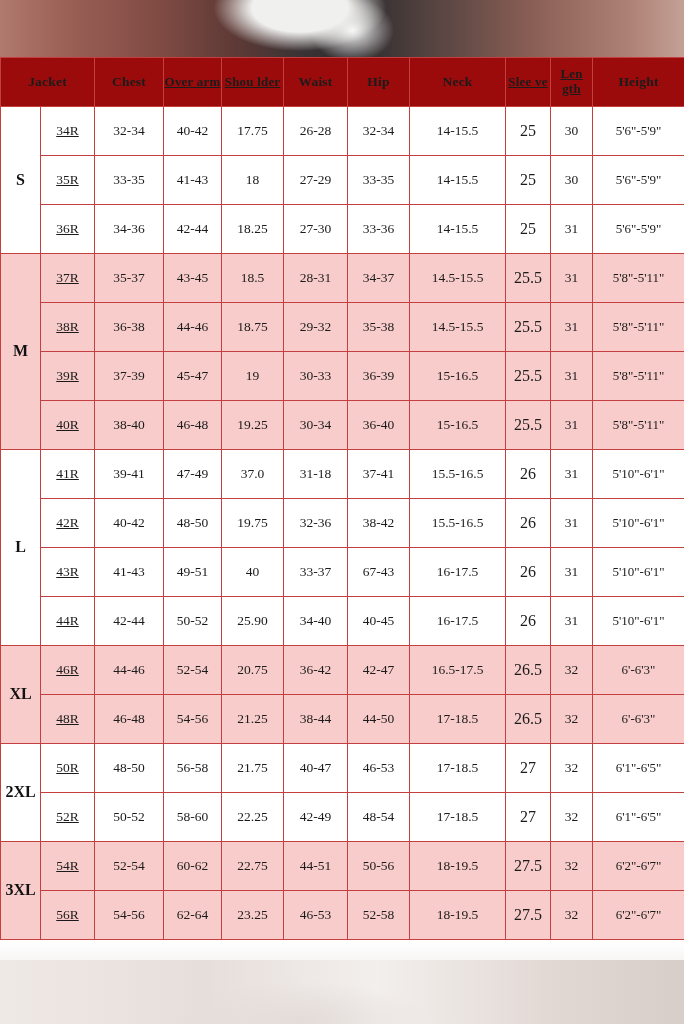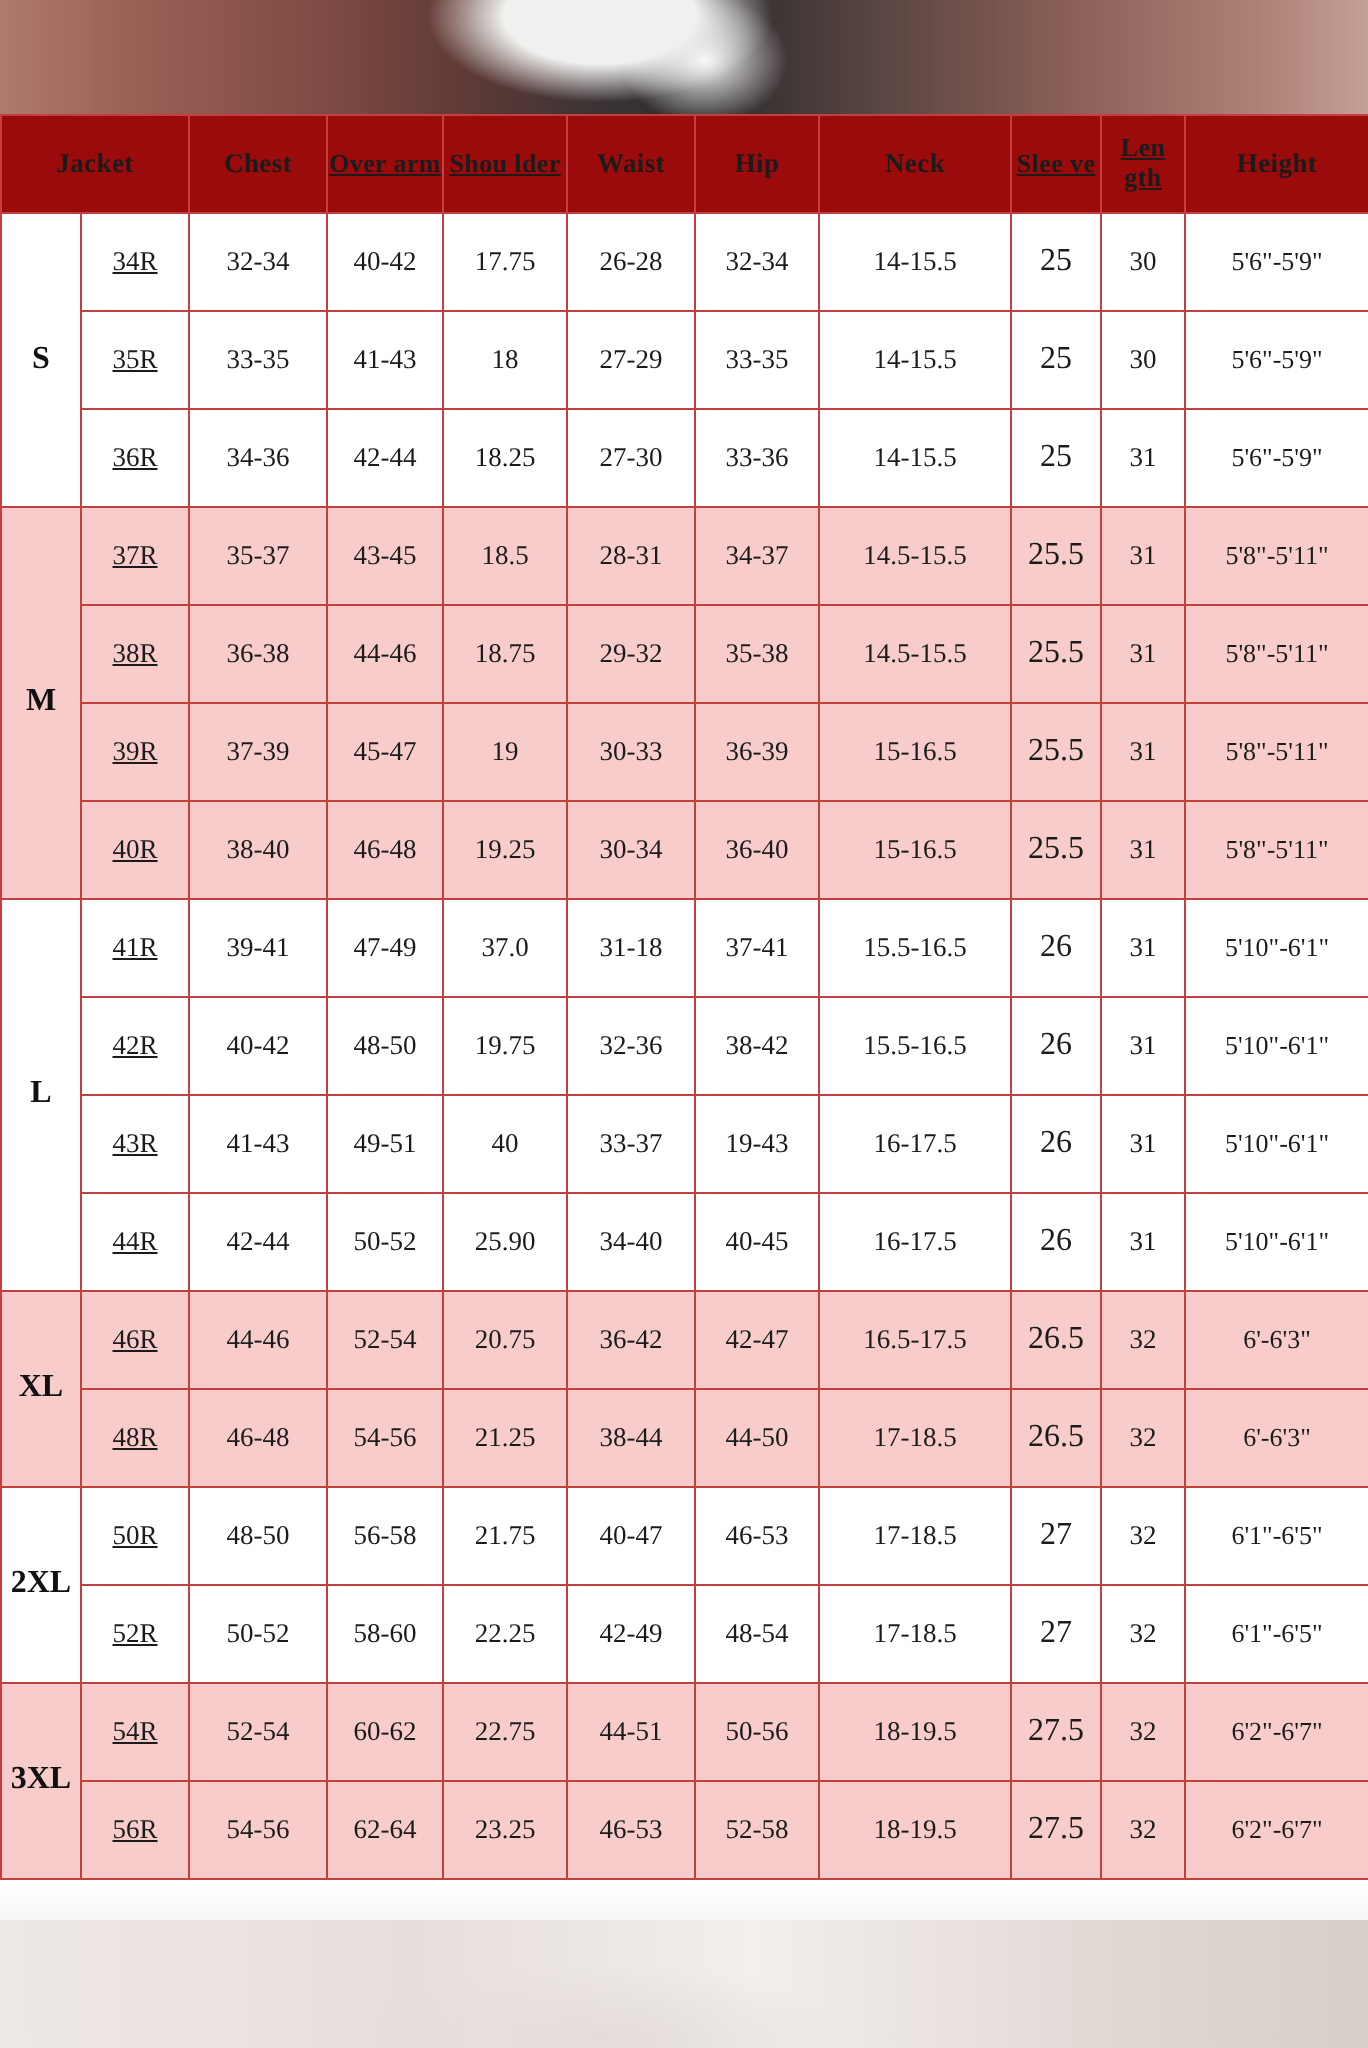"19-43" td.hip { text: 19-43 -> 67-43 }
